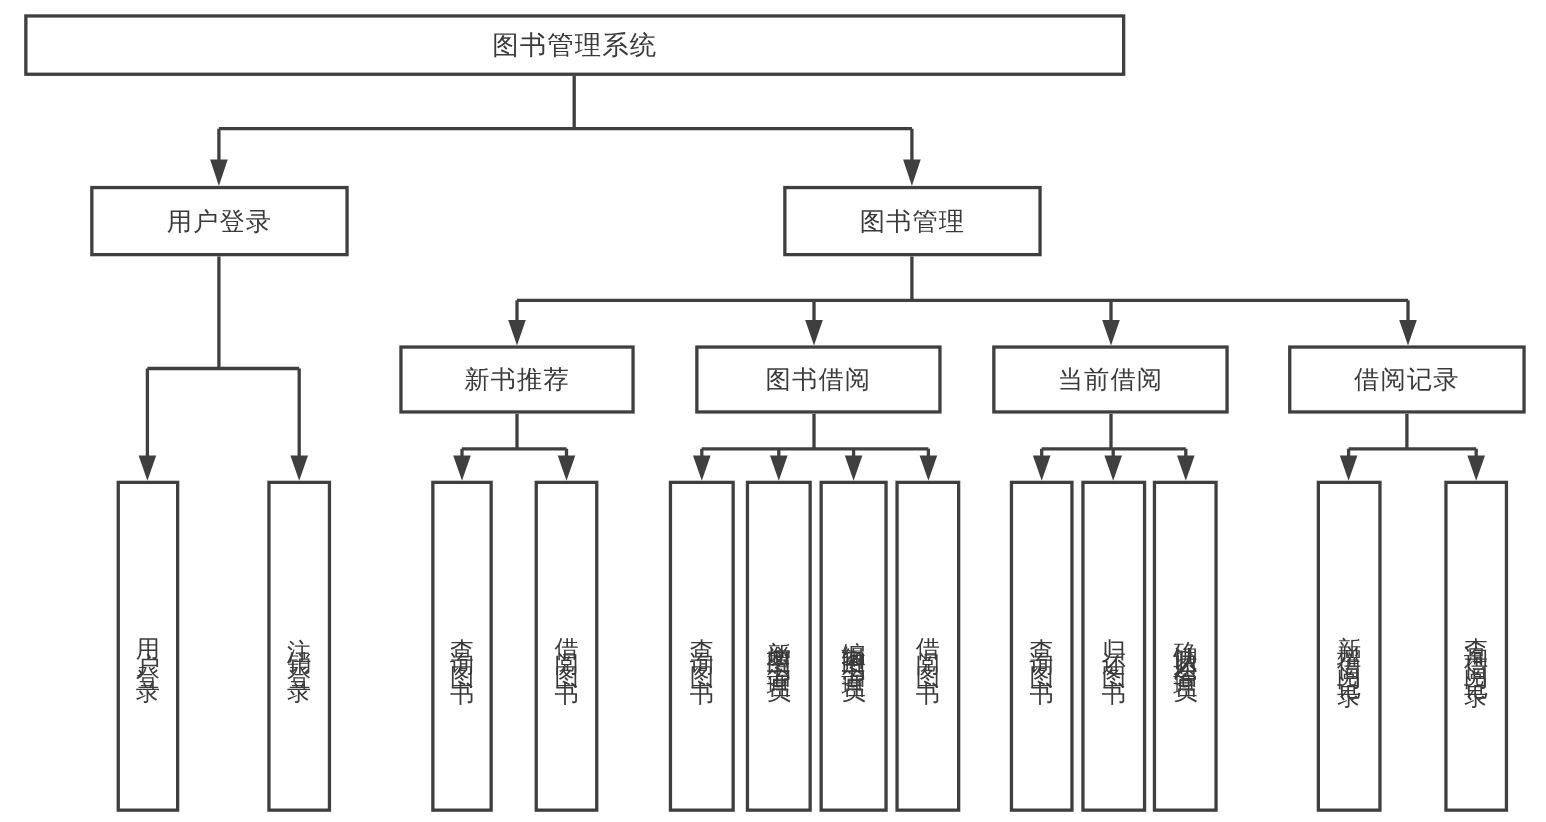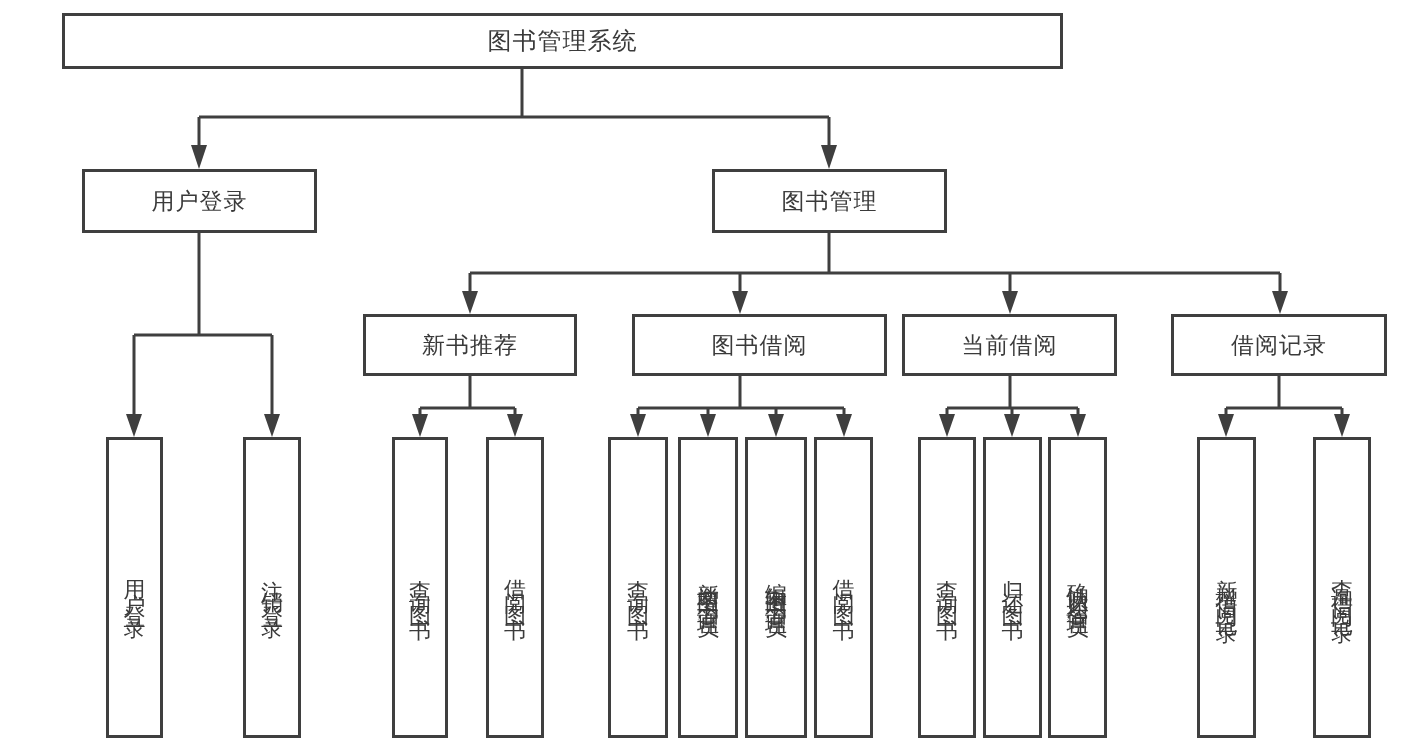"图书管理系统" #n-root { margin-left: 40px -> none }
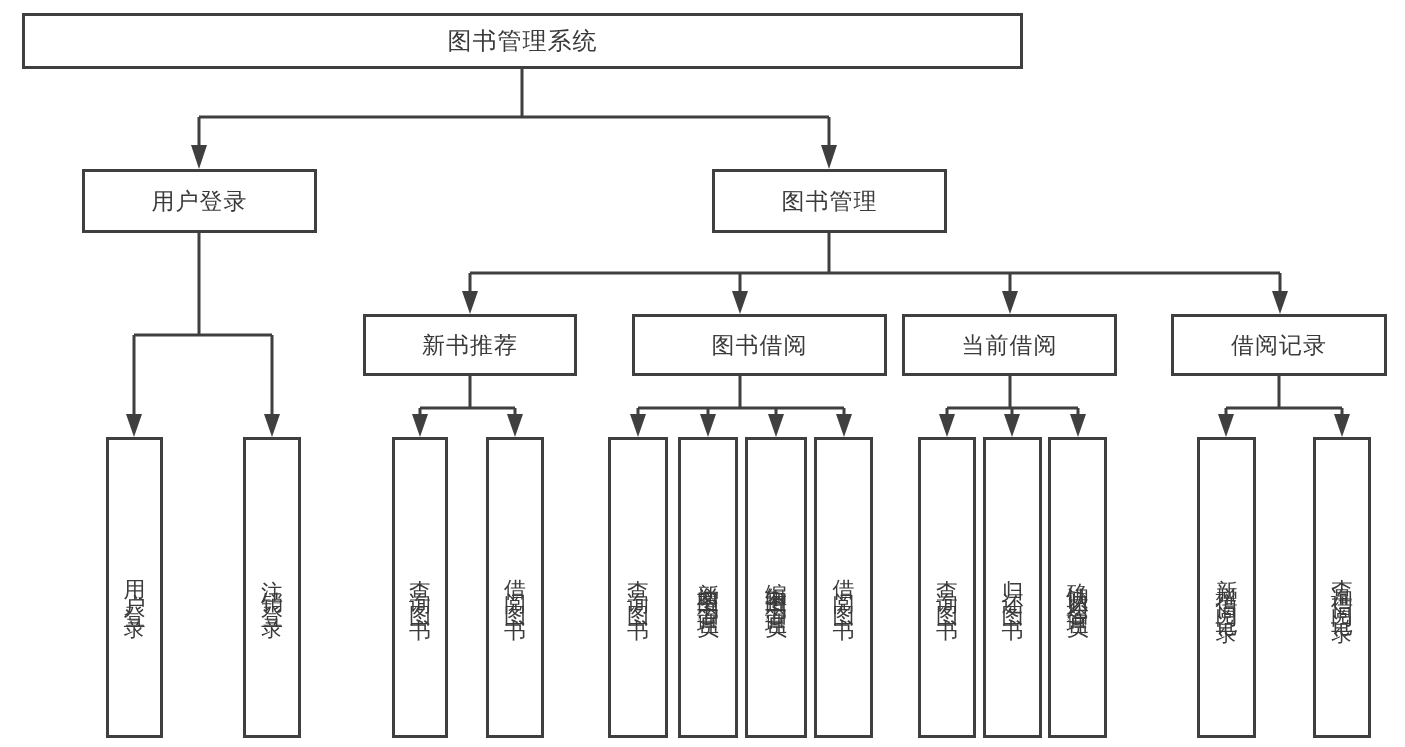"图书借阅" #n-l3b { width: 255px -> 224px }
